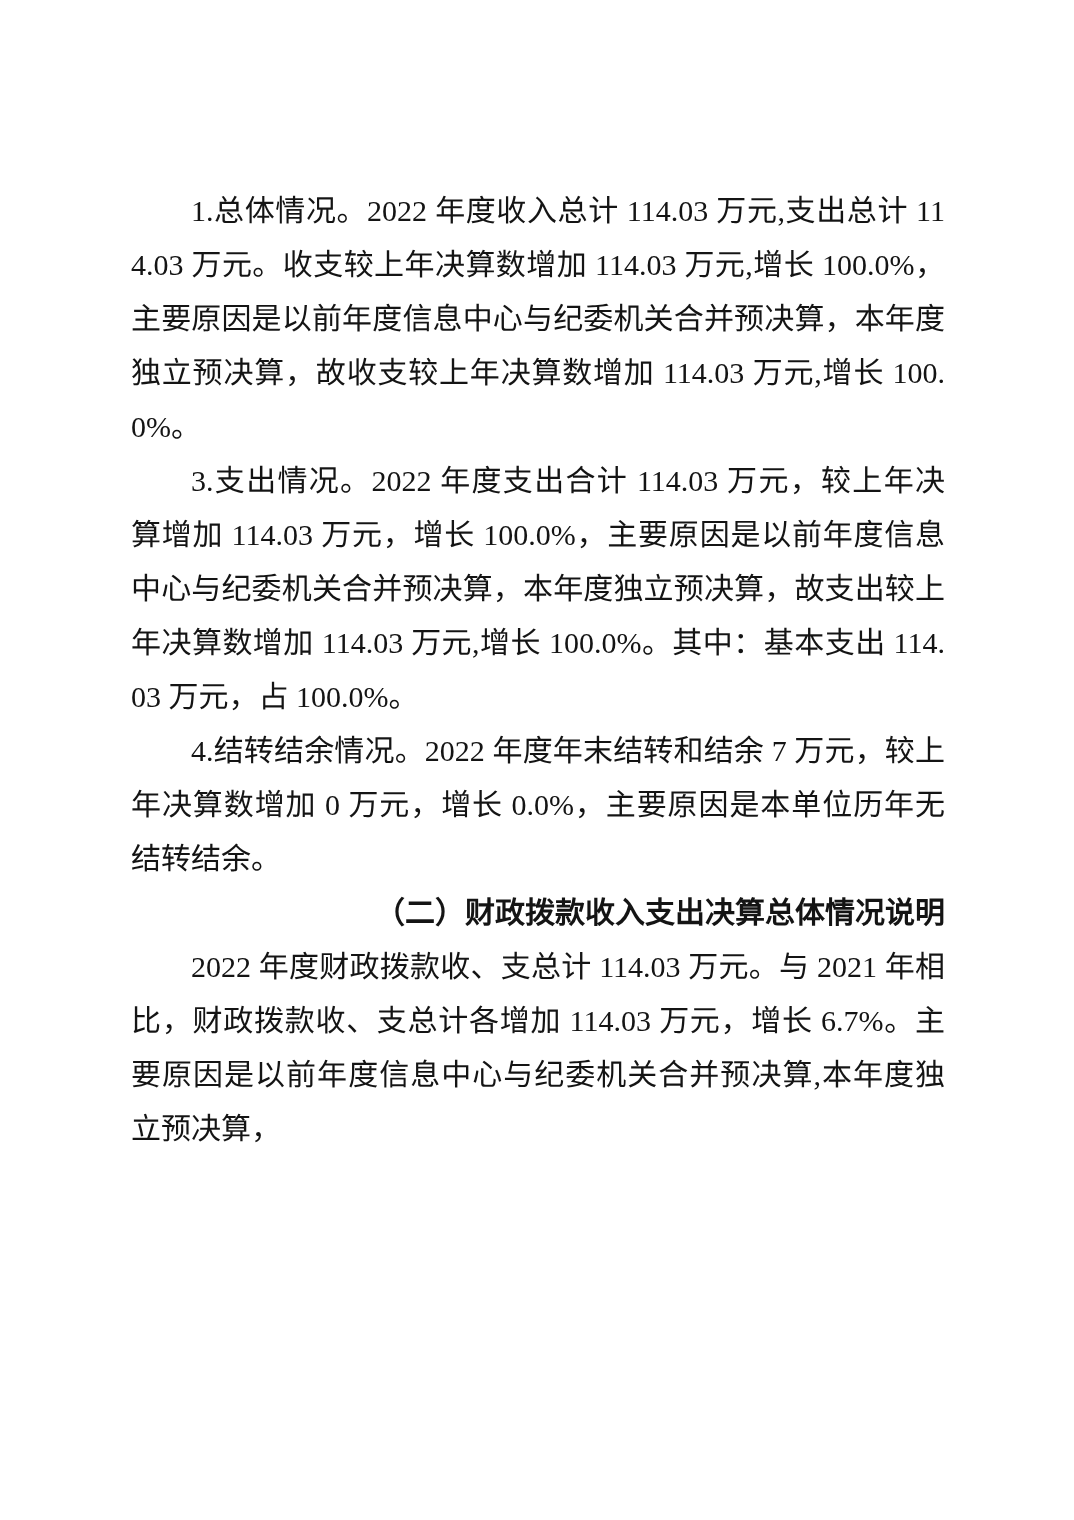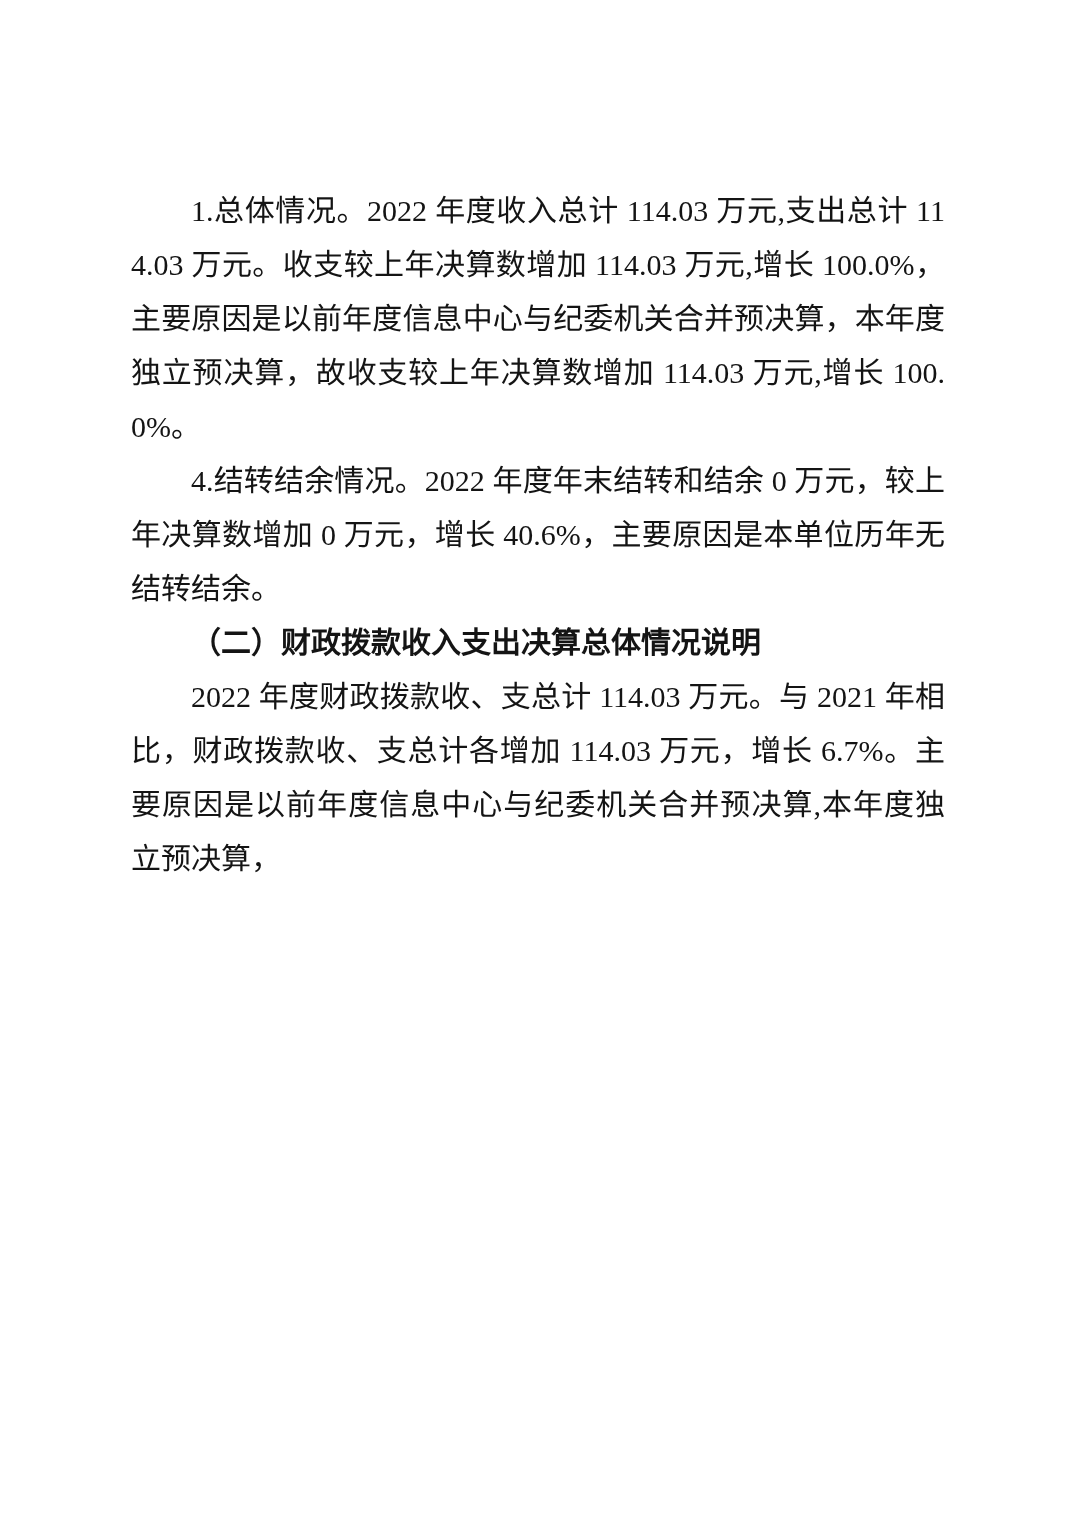"3.支出情况。2022 年度支出合计 114.03 万元，较上年决算增加" p.body-para { html: none -> <p>3.支出情况。2022 年度支出合计 114.03 万元，较上年决算增加 114.03 万元，增长 100.0%，主要原因是以前年度信息中心与纪委机关合并预决算，本年度独立预决算，故支出较上年决算数增加 114.03 万元,增长 100.0%。其中：基本支出 114.03 万元，占 100.0%。</p> }
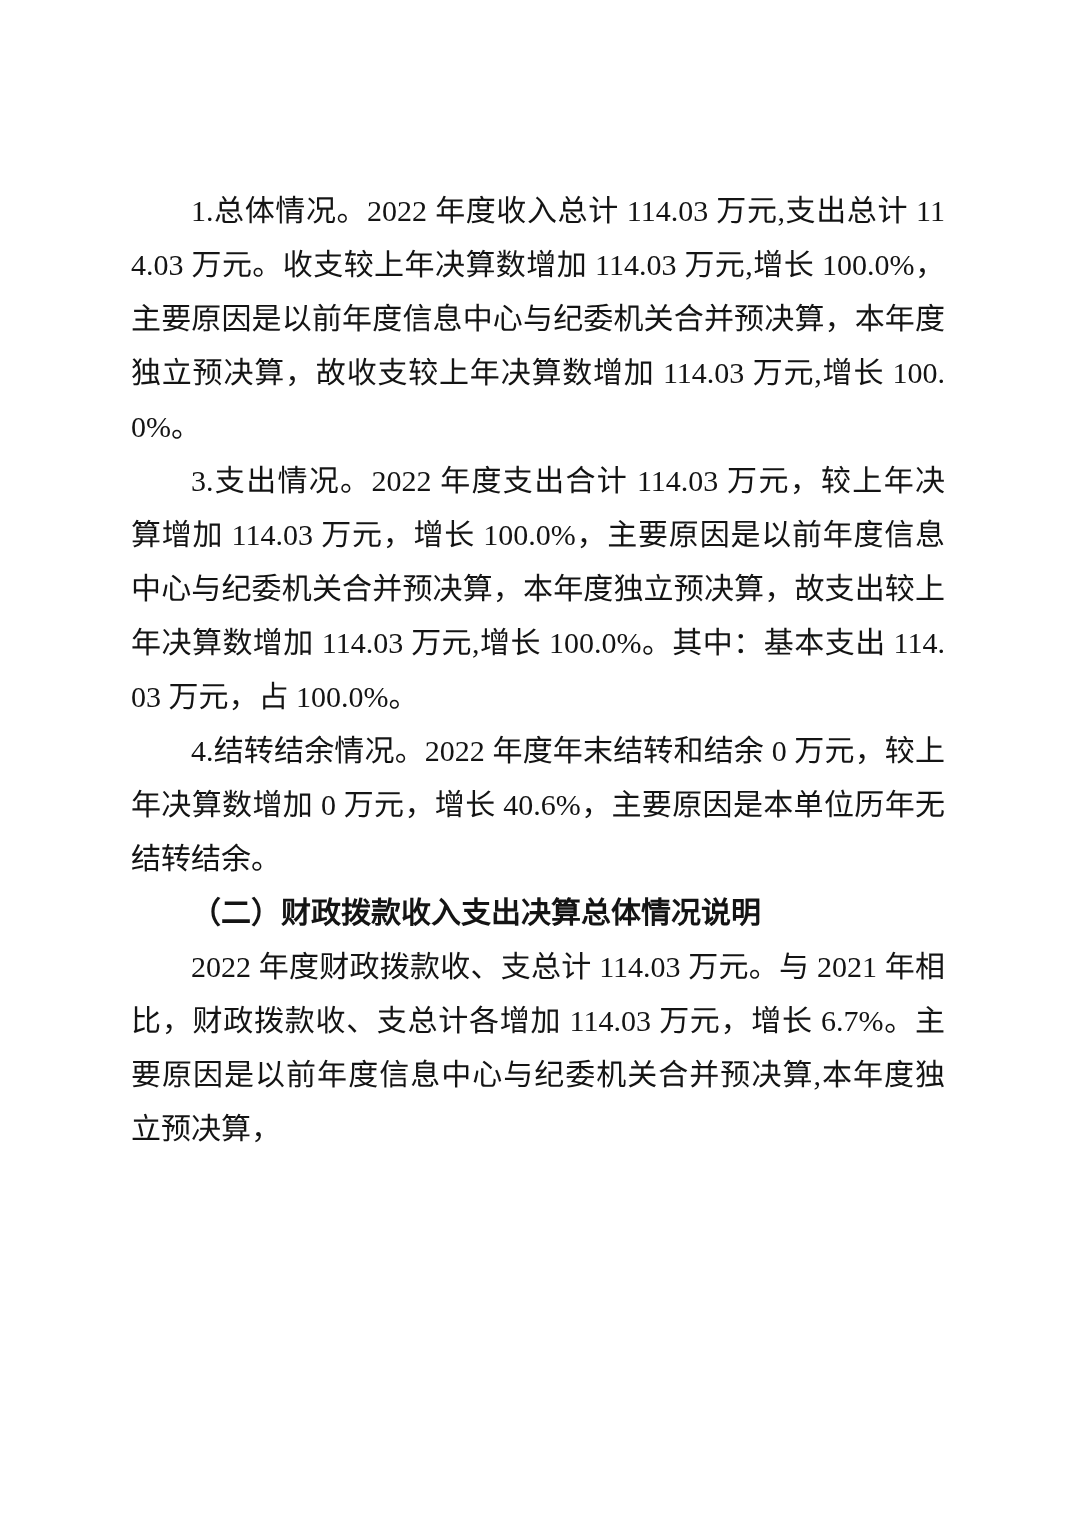"4.结转结余情况。2022 年度年末结转和结余 0 万元，较上年决算数增加 0" p.body-para { text: 0 万元，较上年决算数增加 0 万元，增长 40.6% -> 7 万元，较上年决算数增加 0 万元，增长 0.0% }
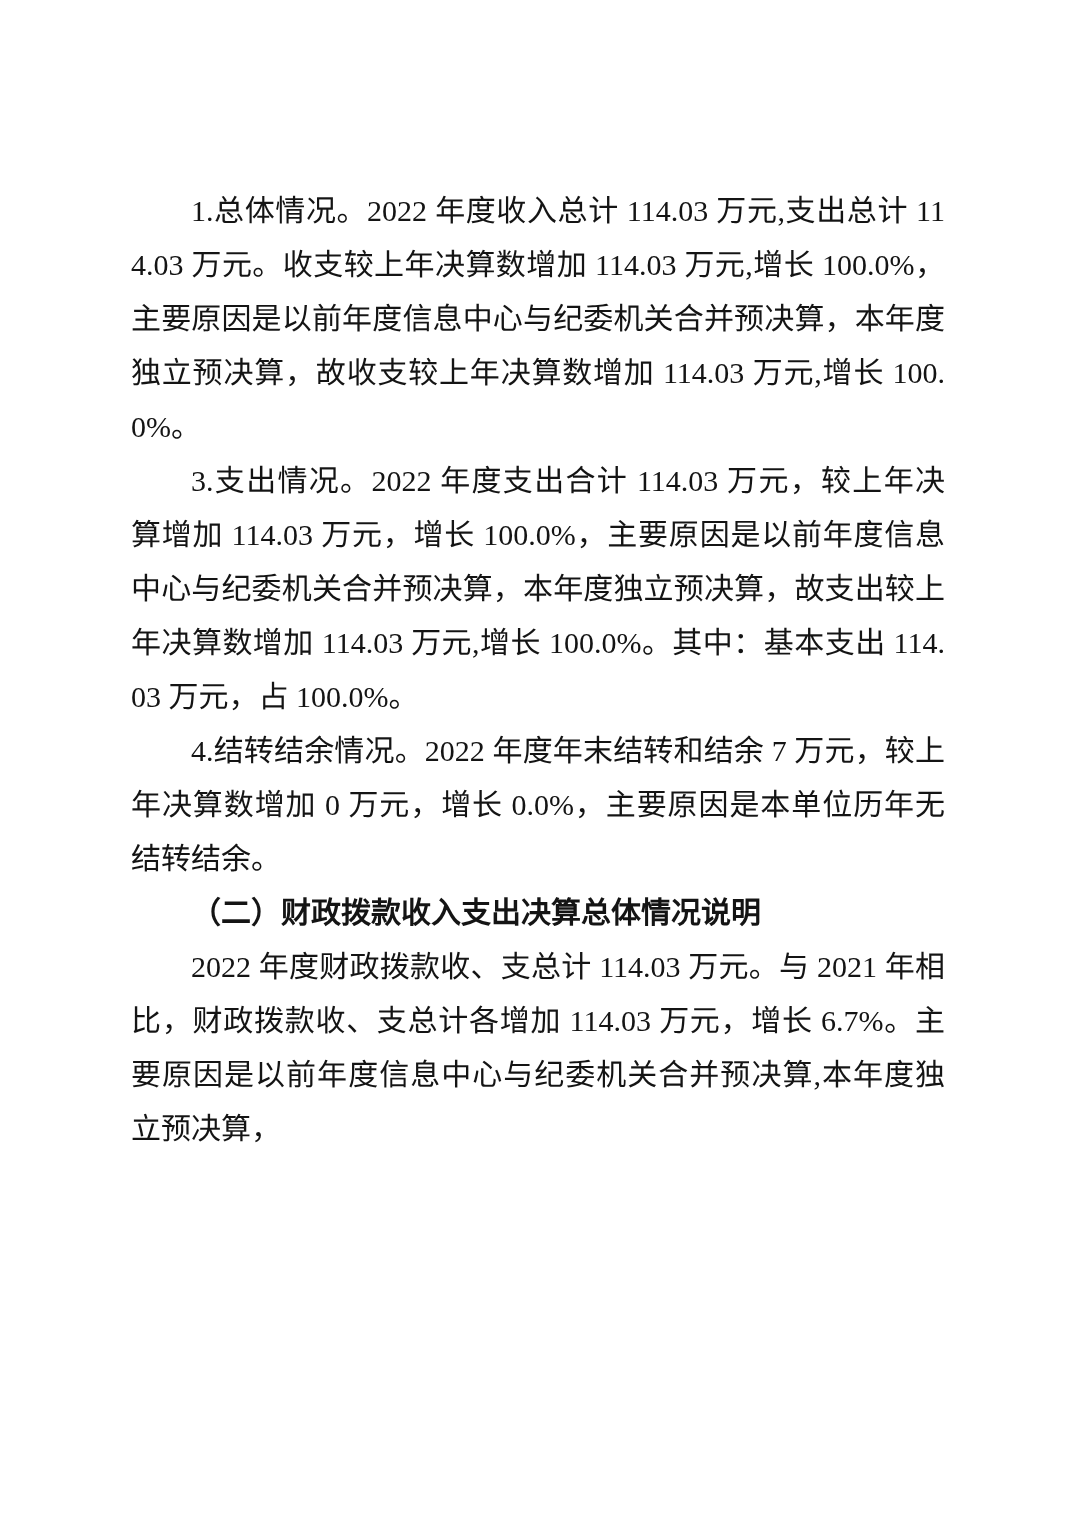"（二）财政拨款收入支出决算总体情况说明" .page p.heading { text-align: left -> right }
